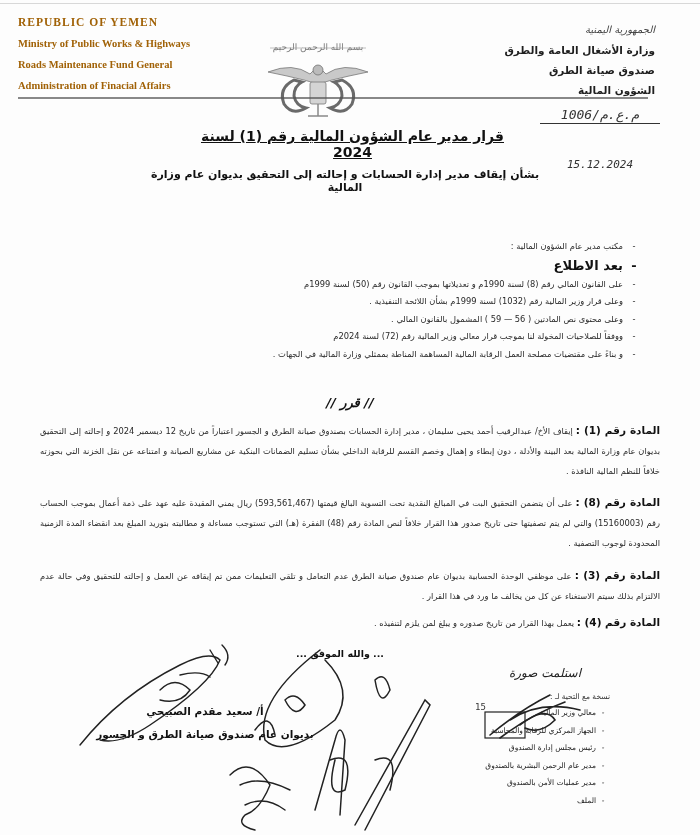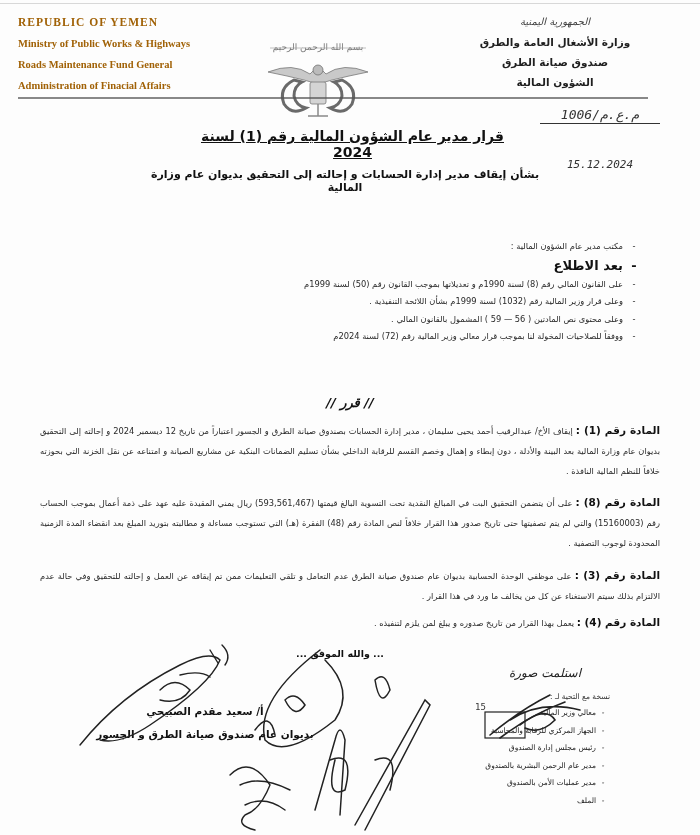"الجمهورية اليمنية" .hdr-ar { text-align: center -> right; top: 12px -> 20px }
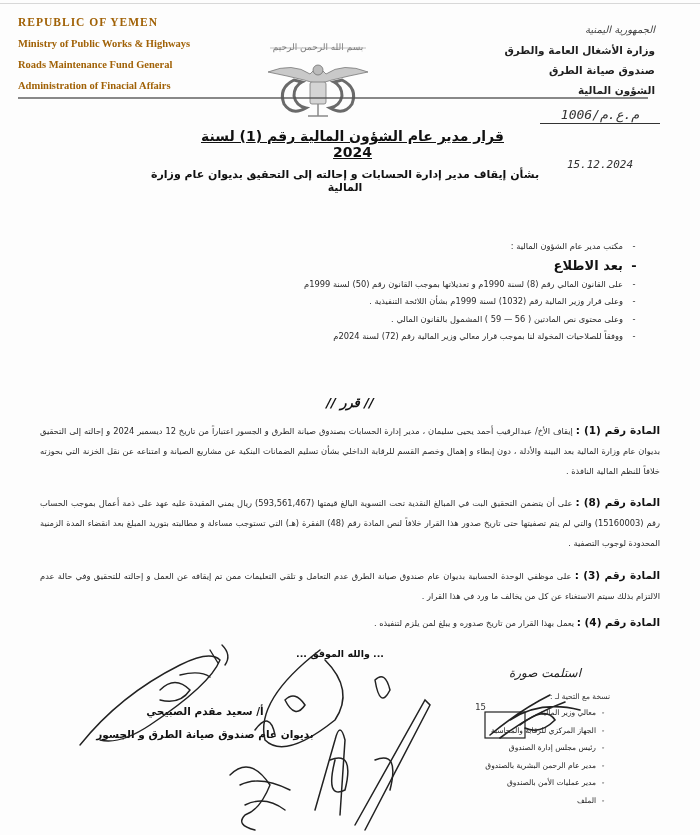"-و بناءً على مقتضيات مصلحة" div.row { html: none -> <div><span>-</span><span>و بناءً على مقتضيات مصلحة العمل الرقابة المالية المساهمة المناطة بممثلي وزارة المالية في الجهات .</span></div> }
